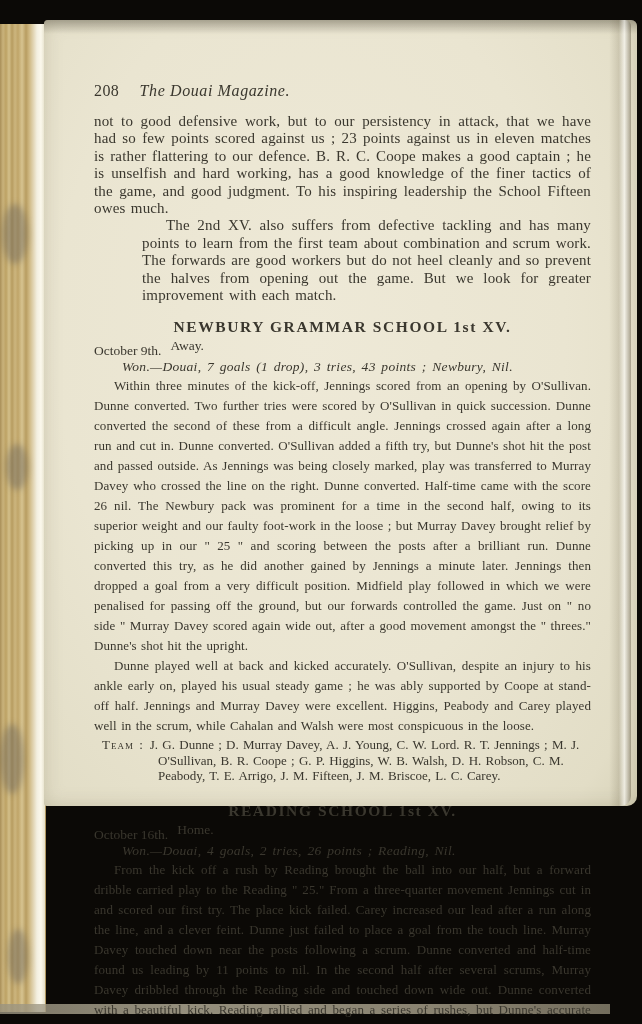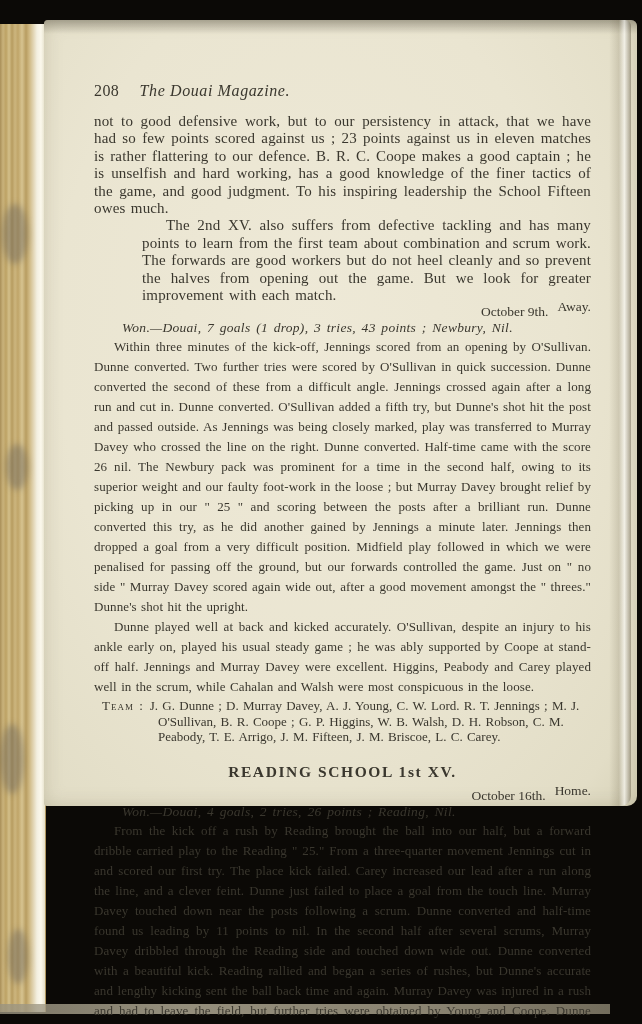"NEWBURY GRAMMAR SCHOOL 1st XV." h3.match-heading { html: none -> <h3>NEWBURY GRAMMAR SCHOOL 1st XV.</h3> }
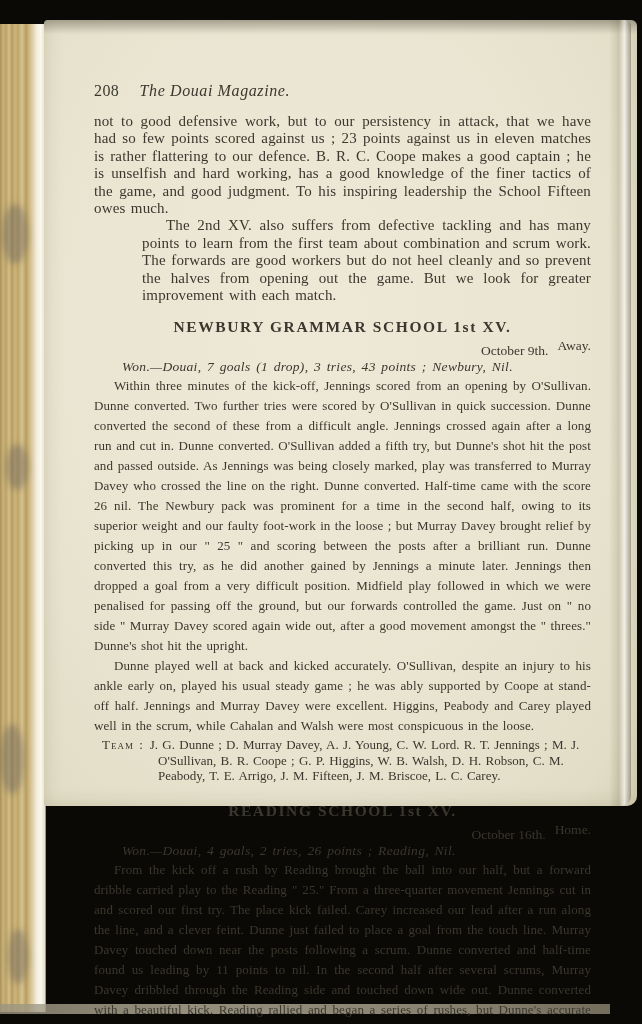"October 9th." .meta-line { justify-content: flex-end -> flex-start }
